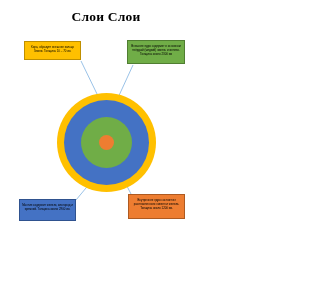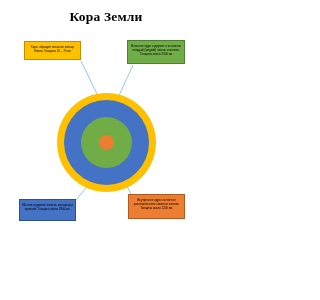"Кора Земли" div { text: Кора Земли -> Слои Слои }
